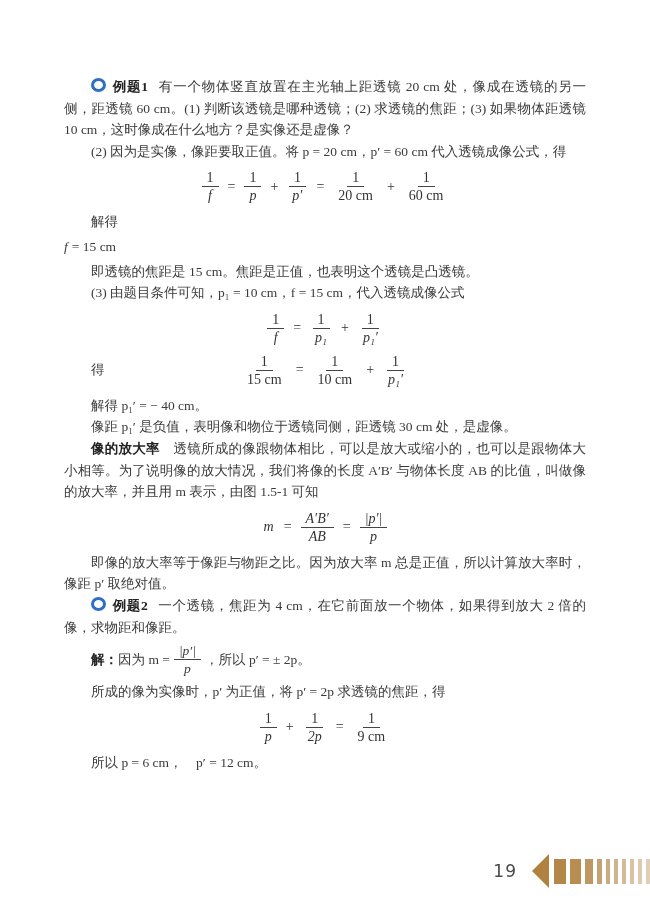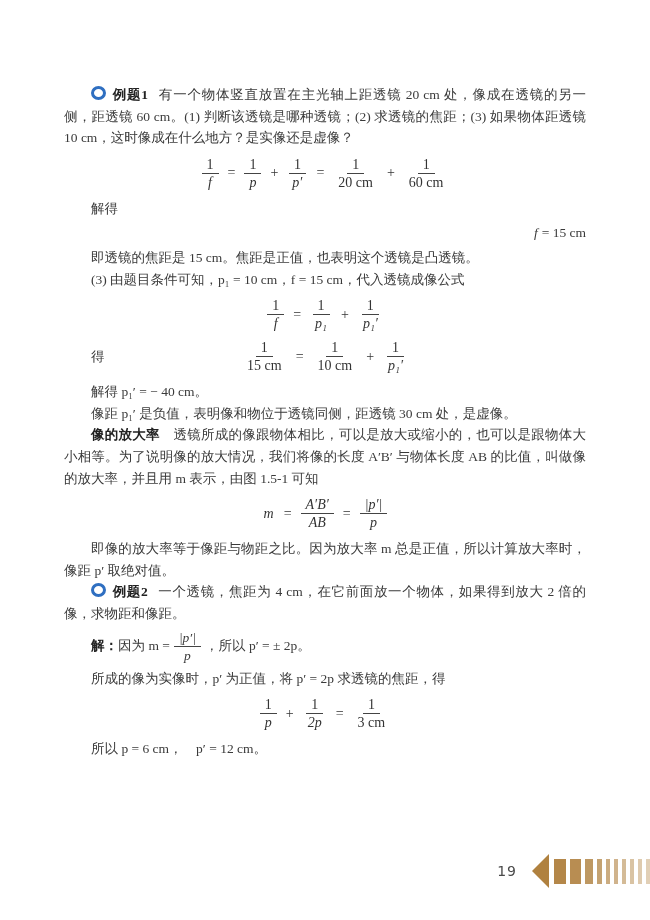"例题1 有一个物体竖直放置在主光轴上距透镜 20 cm" .content { top: 84px -> 76px }
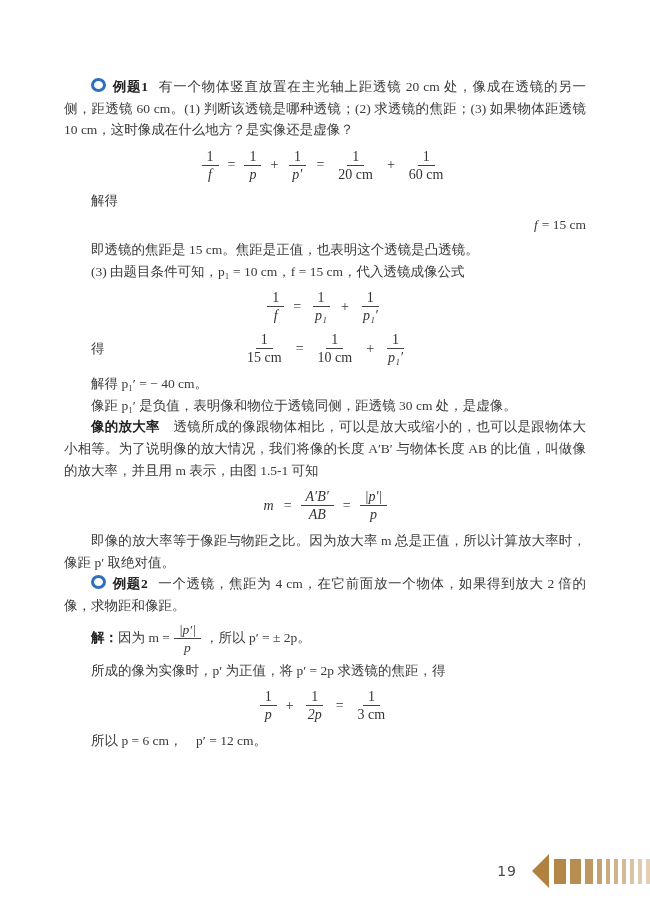"(2) 因为是实像，像距要取正值。将 p = 20" p.para { html: none -> <p>(2) 因为是实像，像距要取正值。将 p = 20 cm，p′ = 60 cm 代入透镜成像公式，得</p> }
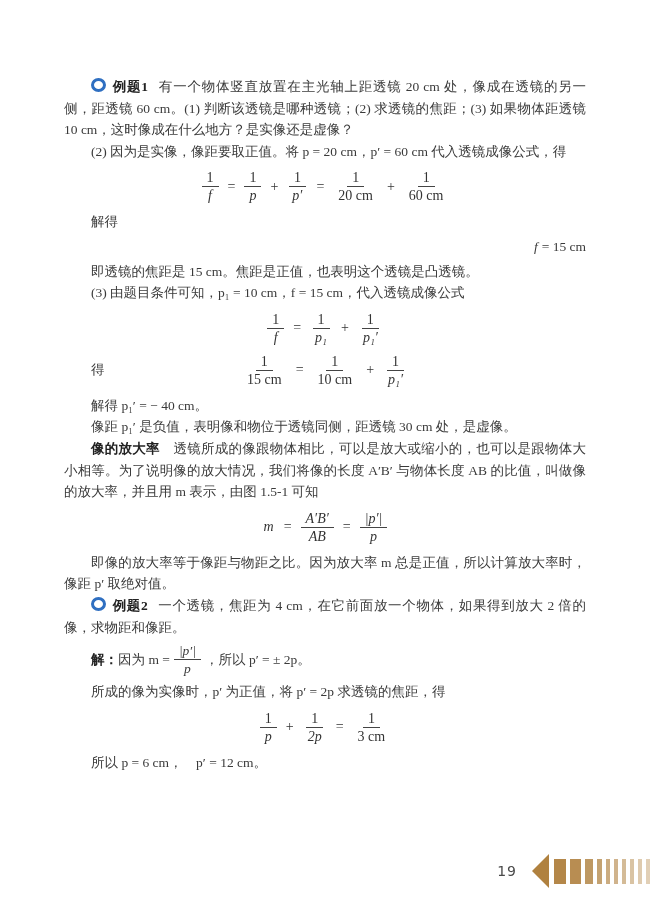"f = 15 cm" .center-line { text-align: right -> left }
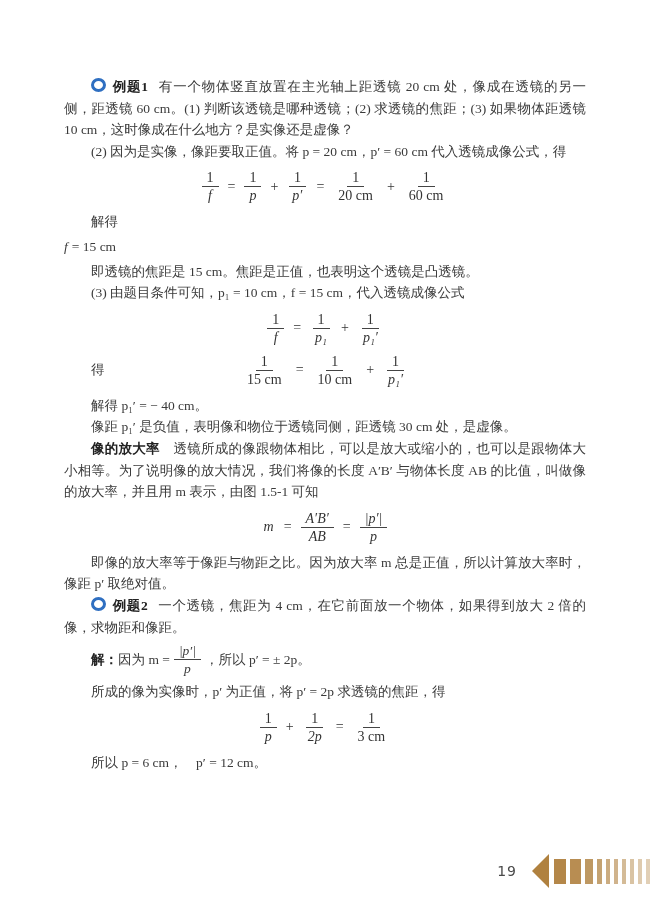"3 cm" span.den { text: 3 -> 9 }
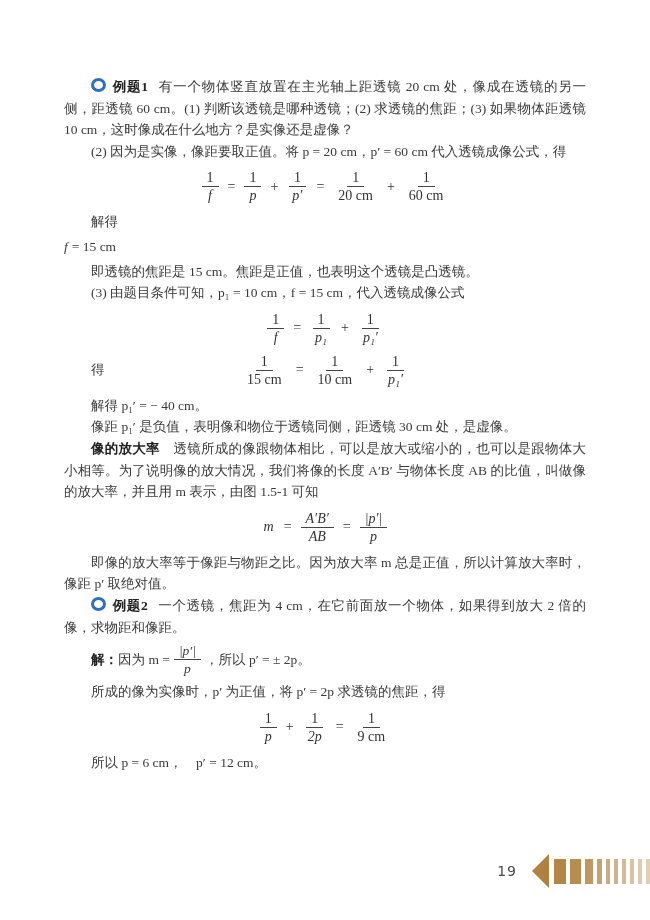"19" .page-number { font-size: 14px -> 17px }
